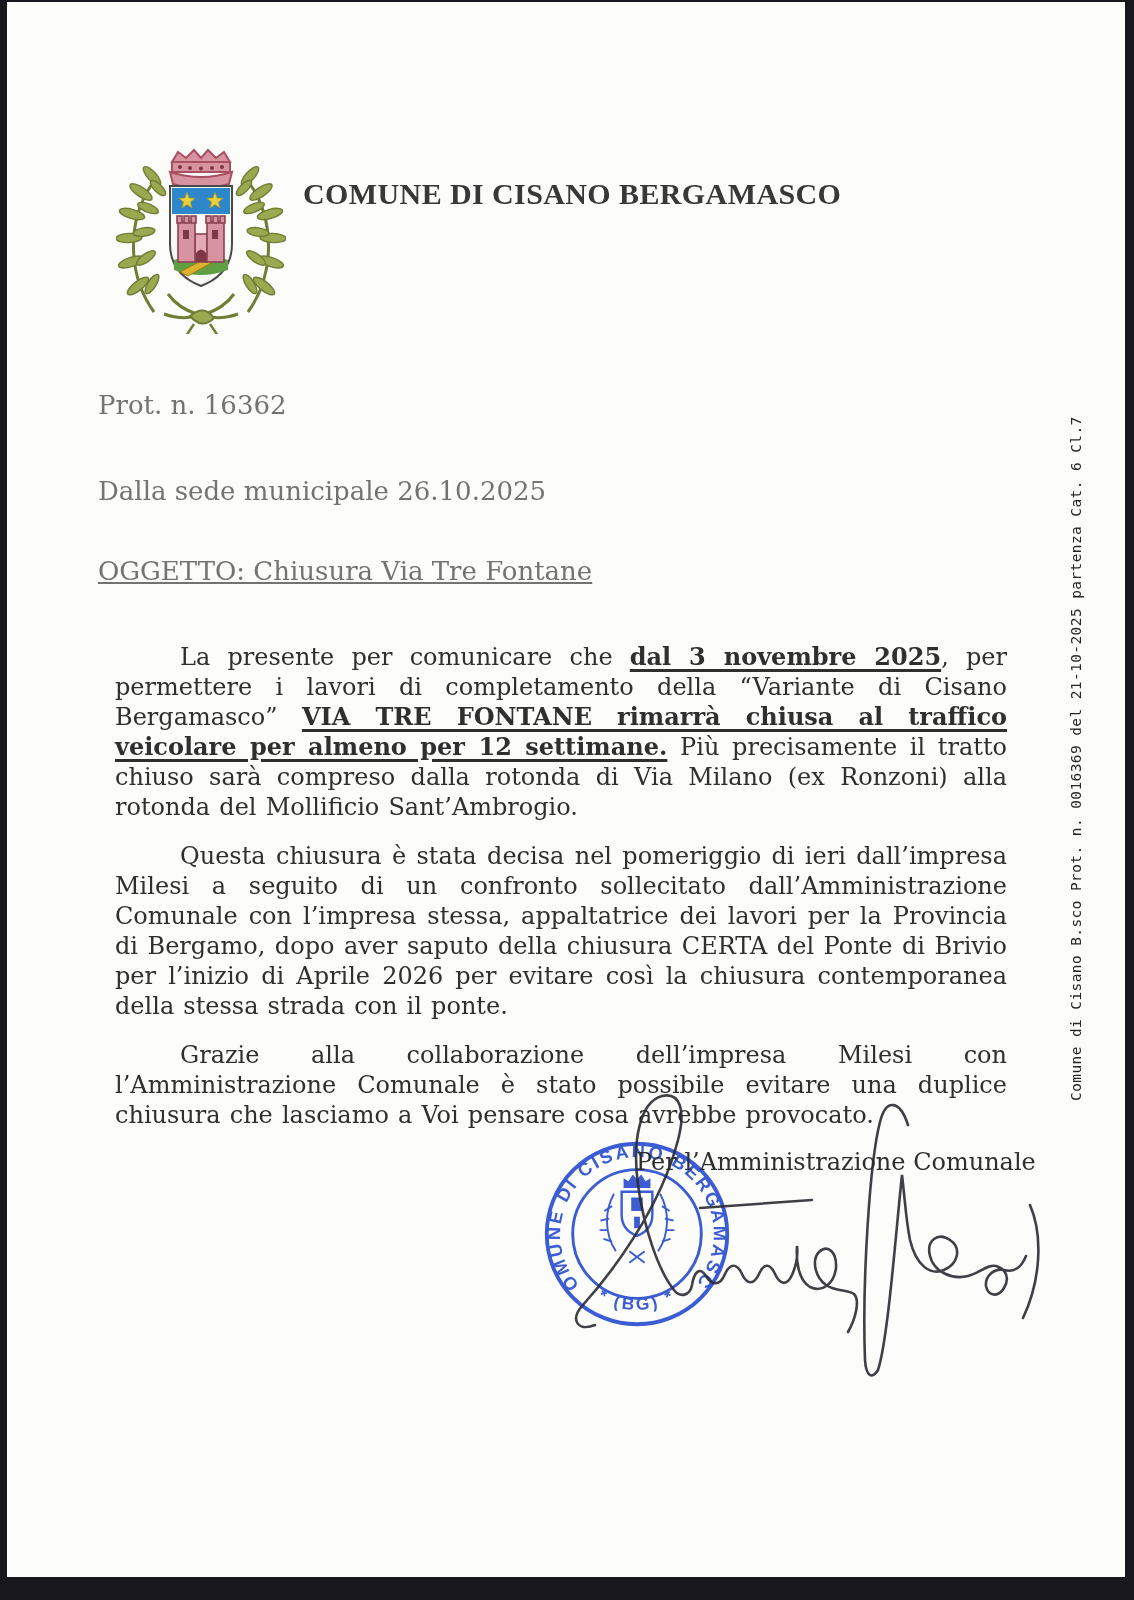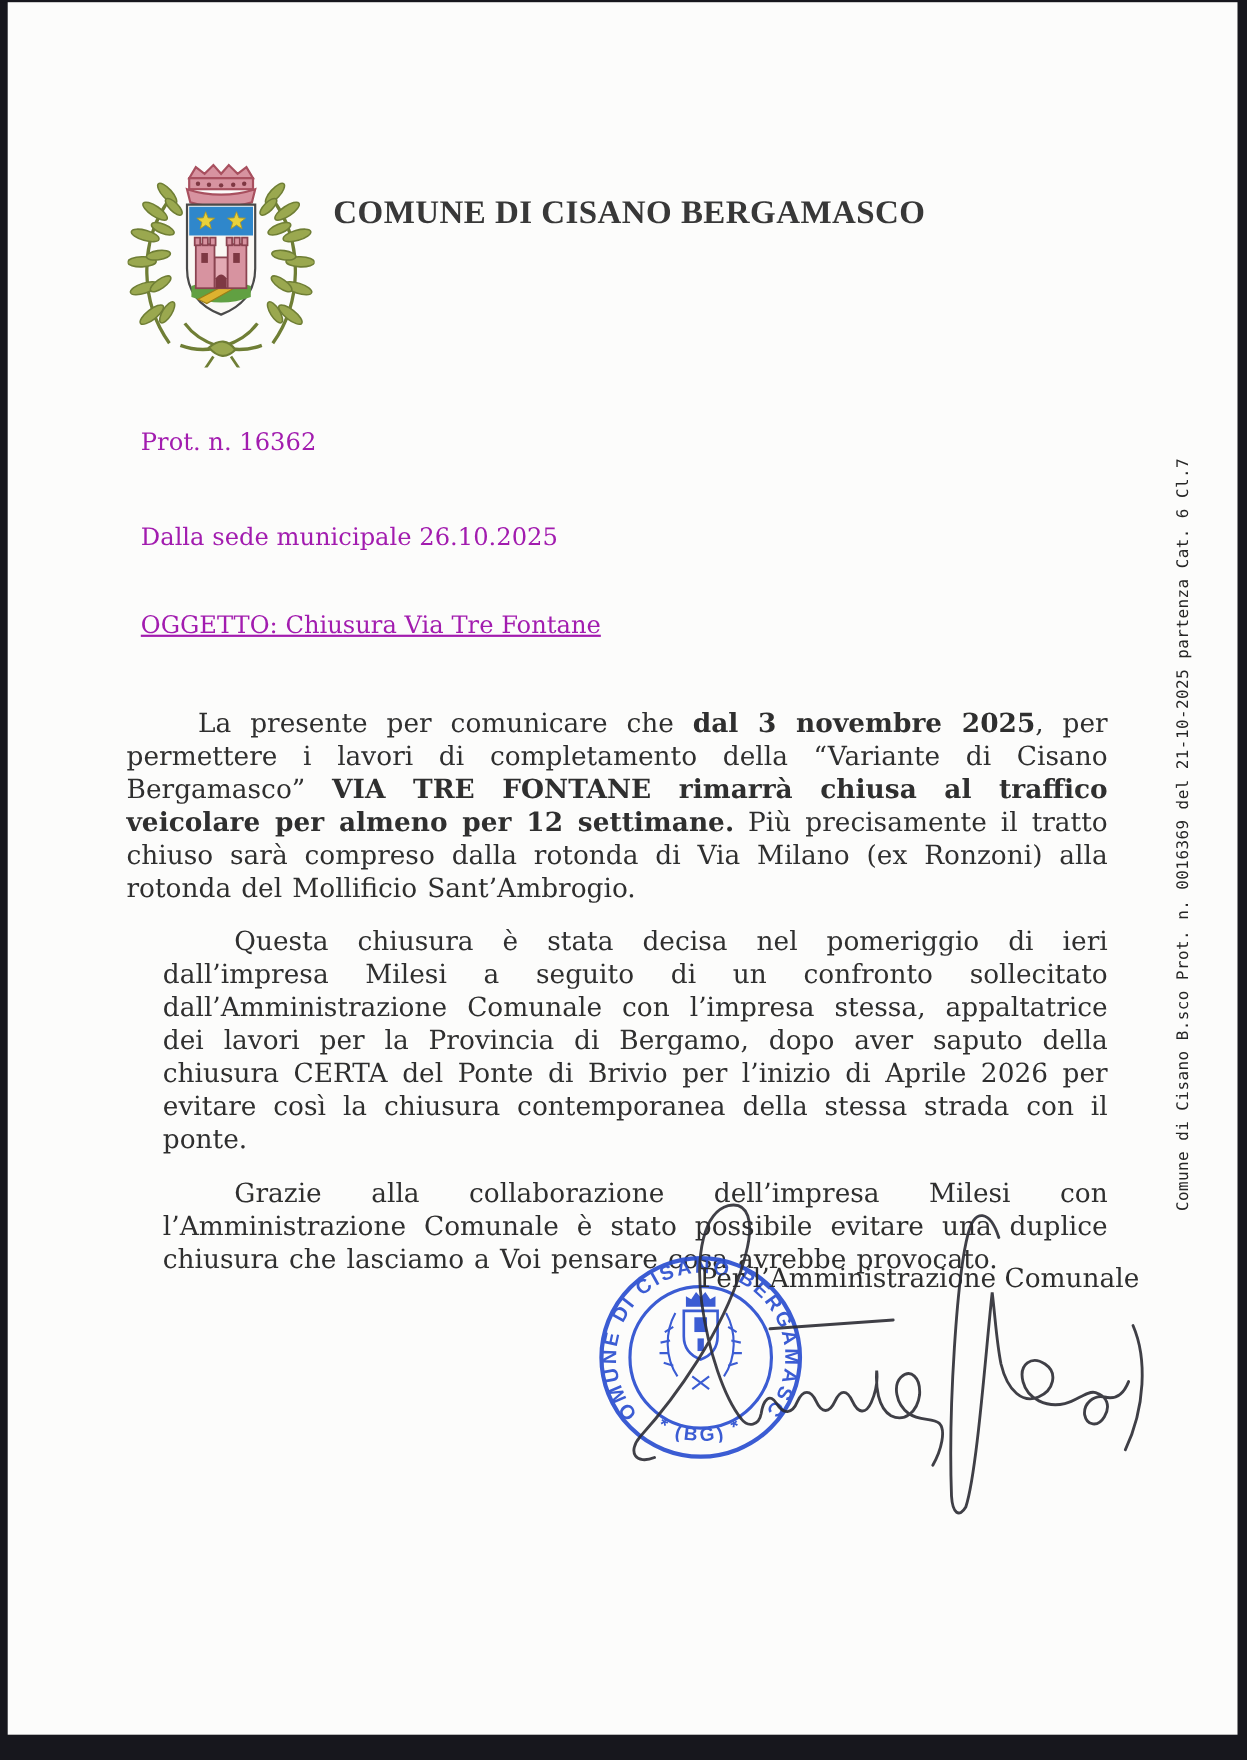"Prot. n. 16362" .meta-line { color: #a21caf -> #737373; font-size: 22px -> 26px; left: 128px -> 98px }
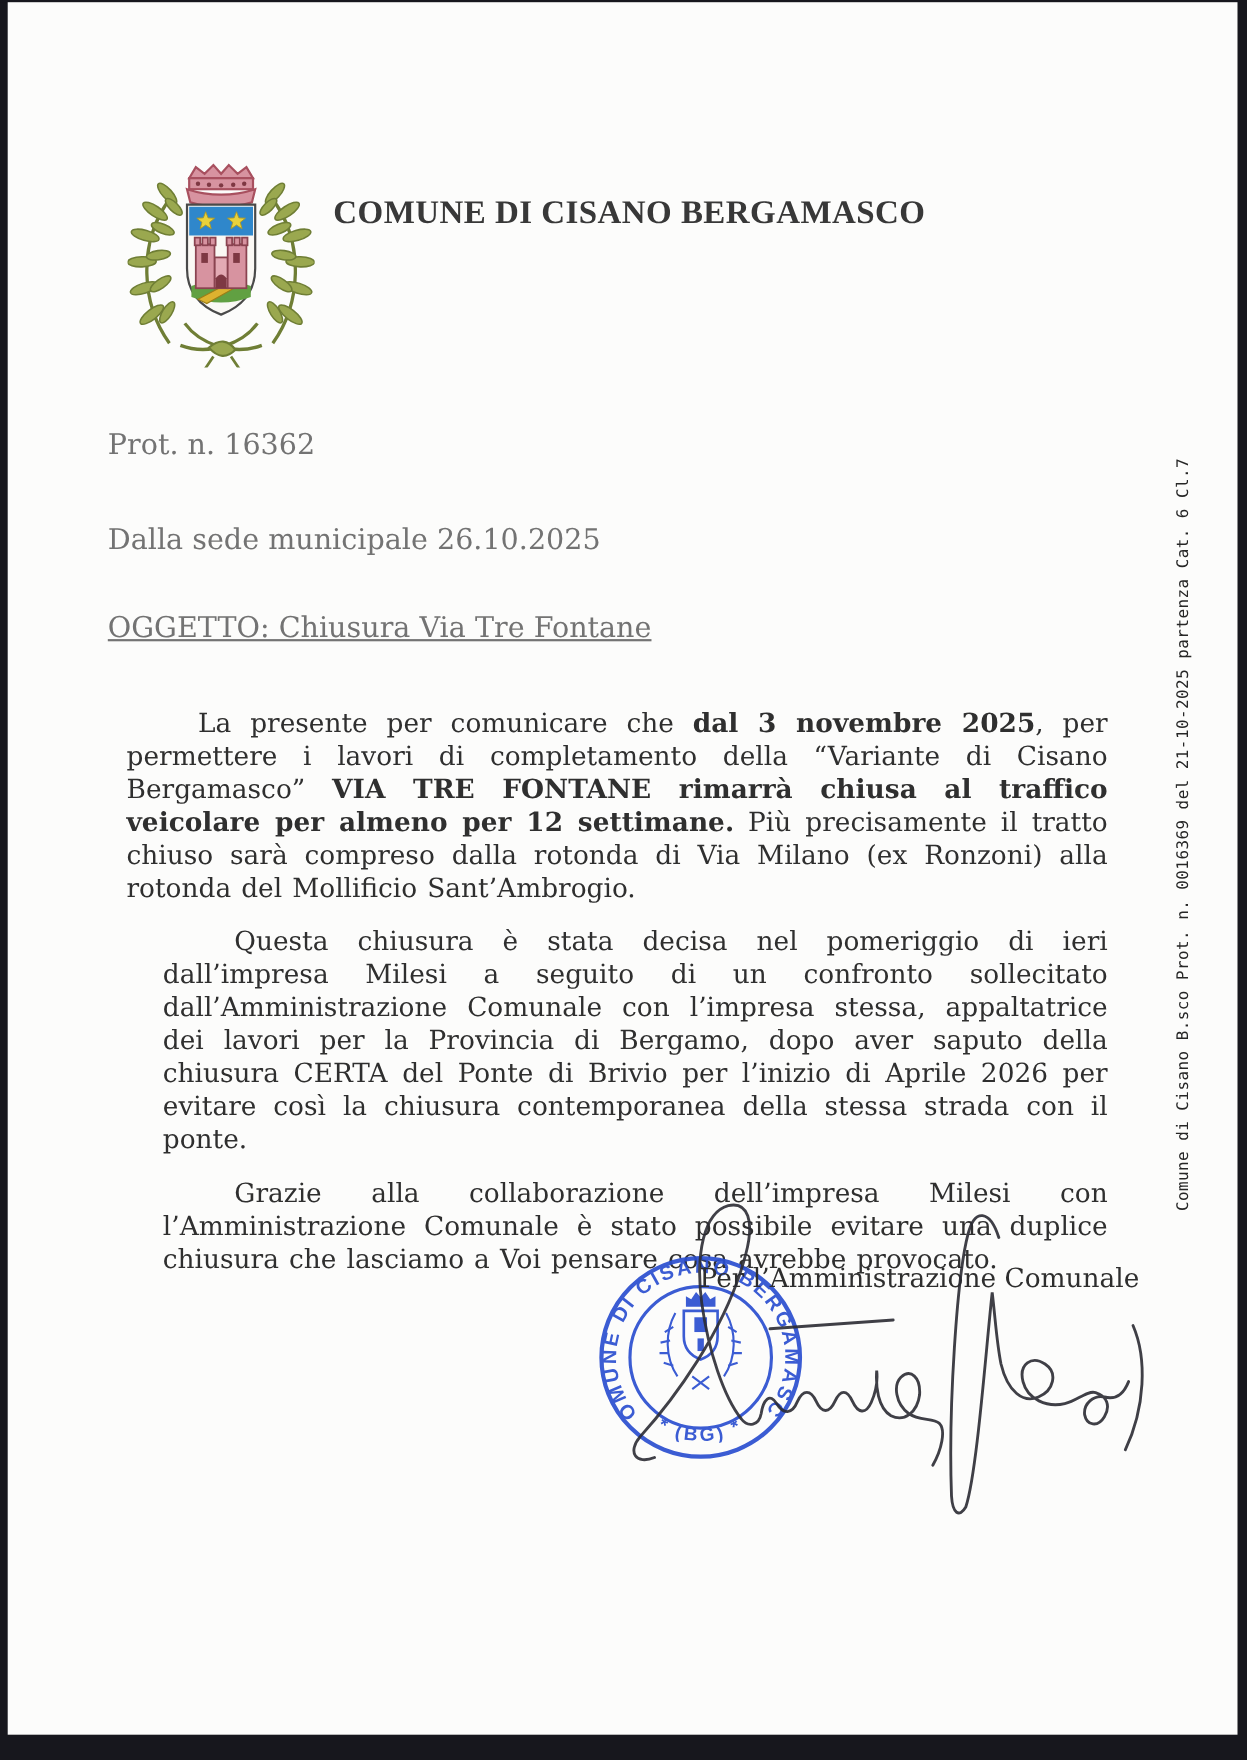"dal 3 novembre 2025" .bu { text-decoration: none -> underline }
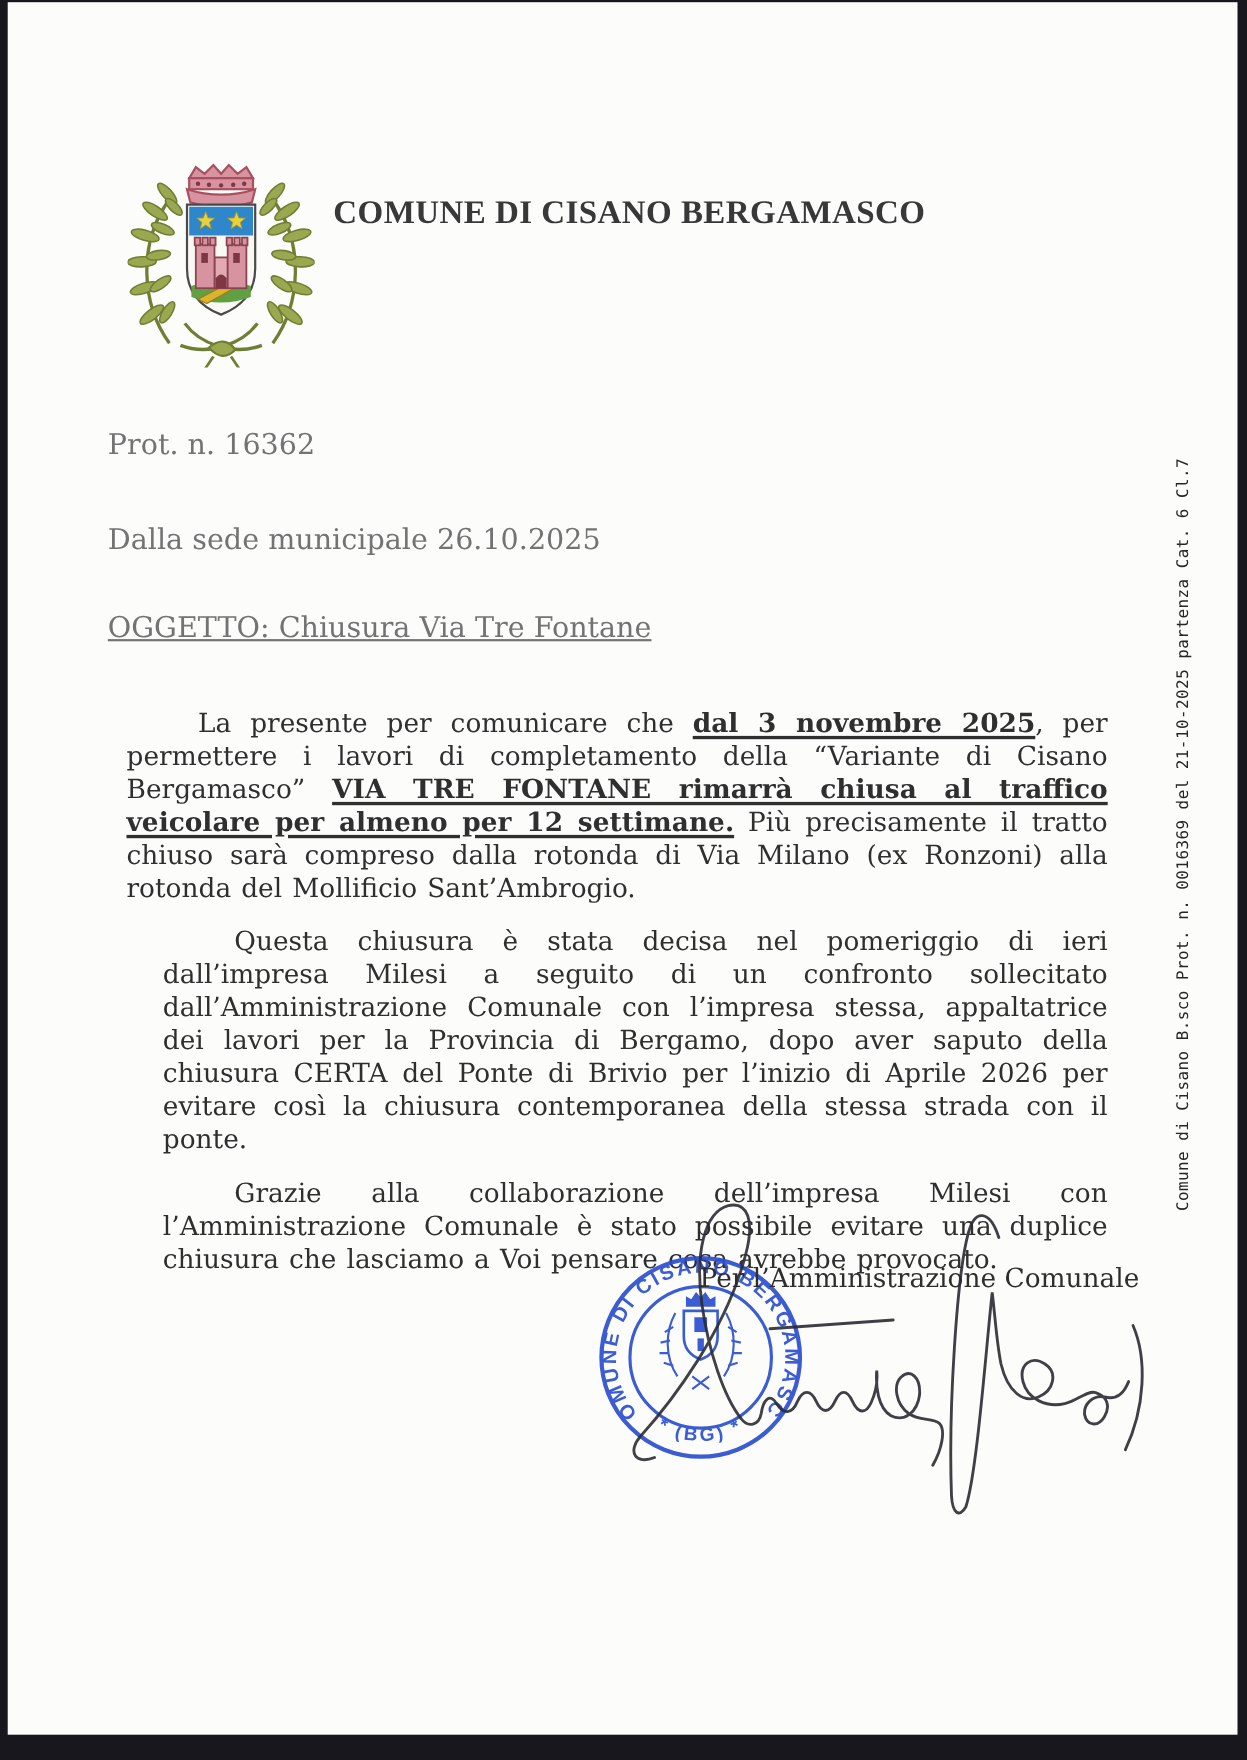"Questa chiusura è stata decisa" .letter-body p + p { margin-left: 33px -> none }
